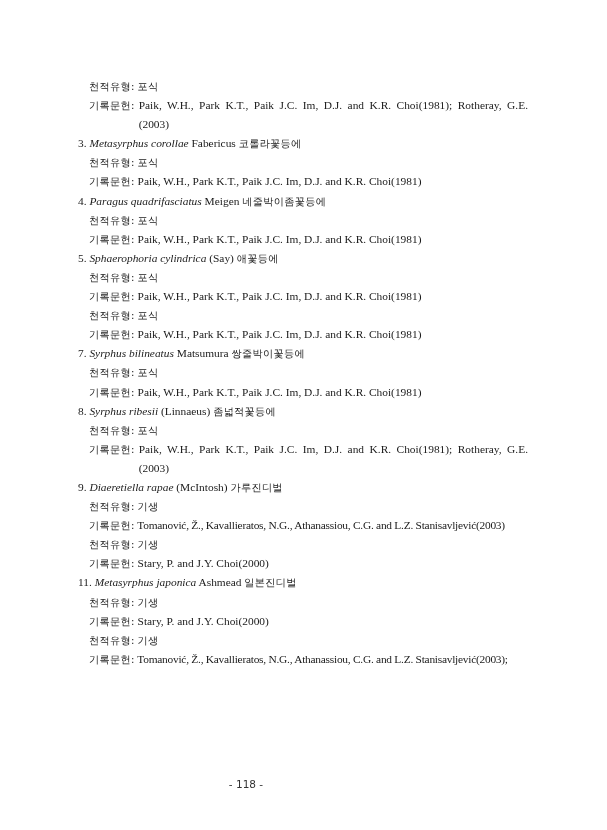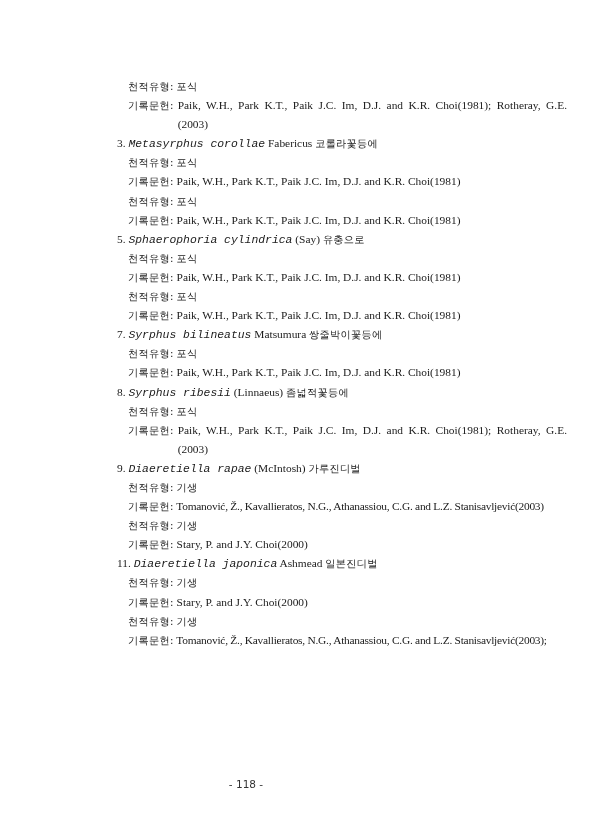"천적유형: 포식" .page-body { margin-left: 39px -> none }
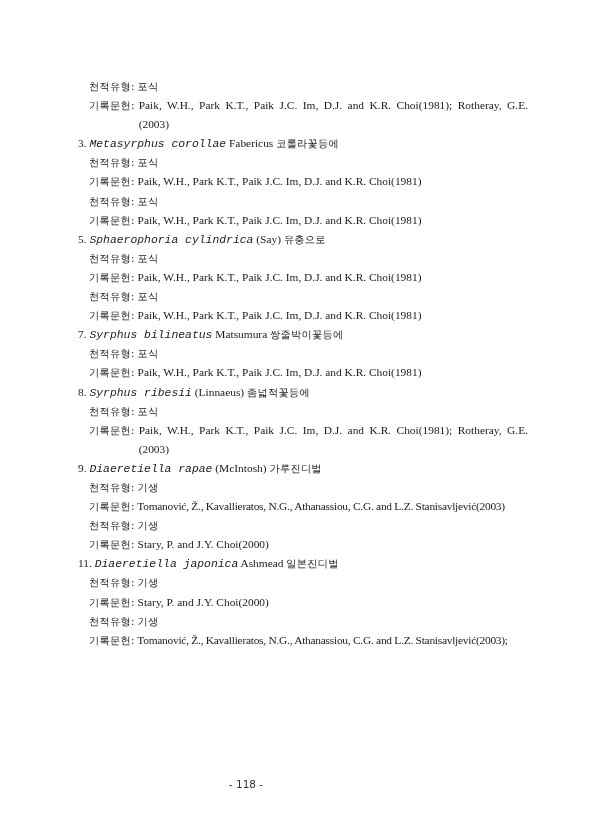"Metasyrphus corollae" .sci { font-family: Liberation Mono, monospace -> none }
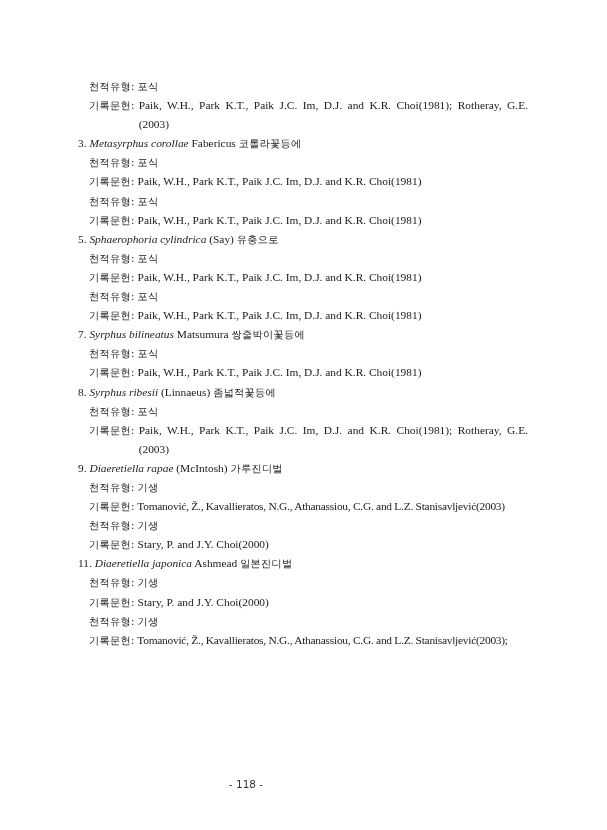"4. Paragus quadrifasciatus Meigen" div.line { html: none -> <div><span>4.</span> <span>Paragus quadrifasciatus</span> <span>Meigen</span> <span>네줄박이좀꽃등에</span></div> }
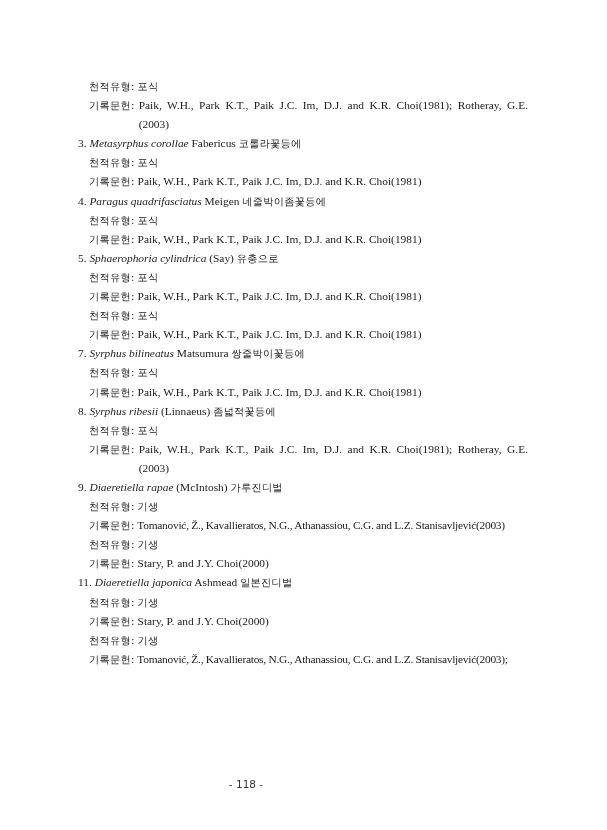"유충으로" span.kor { text: 유충으로 -> 애꽃등에 }
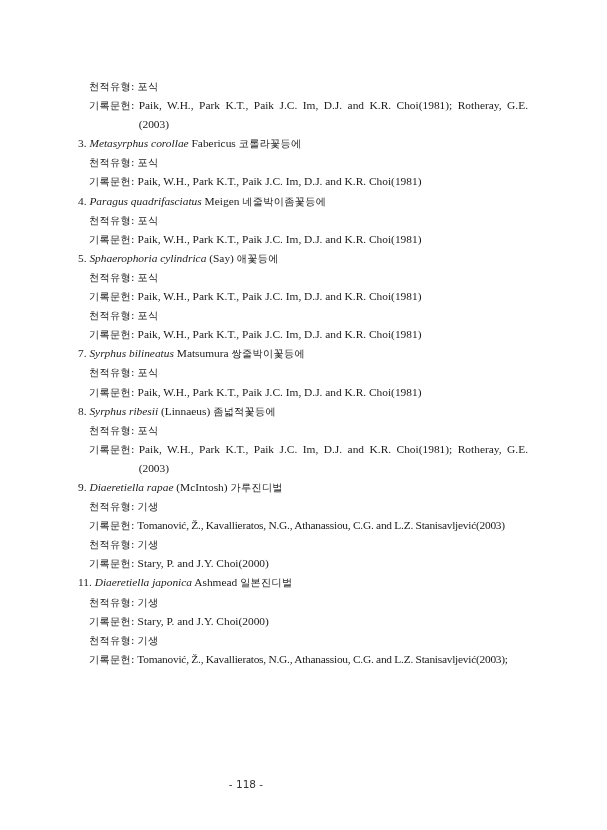"Diaeretiella japonica" span.sci { text: Diaeretiella -> Metasyrphus }
